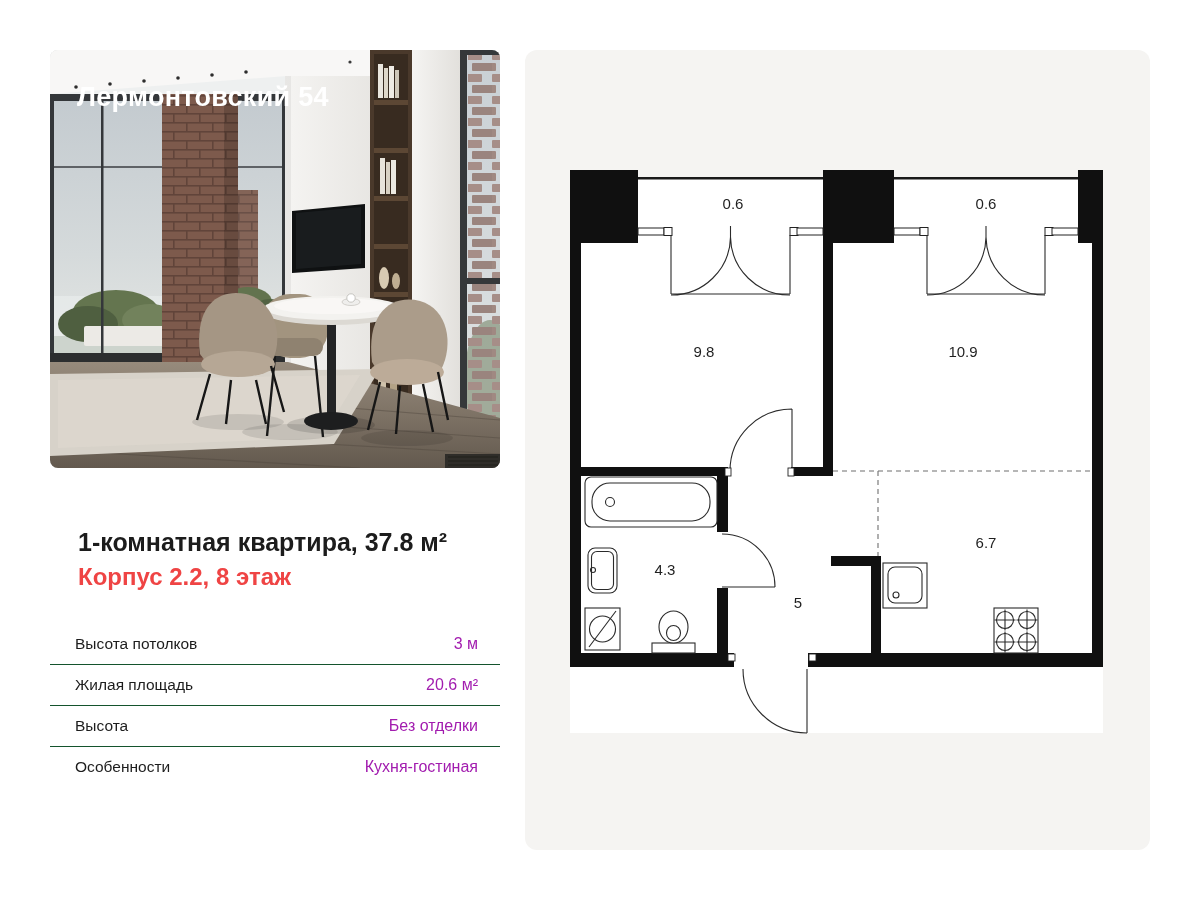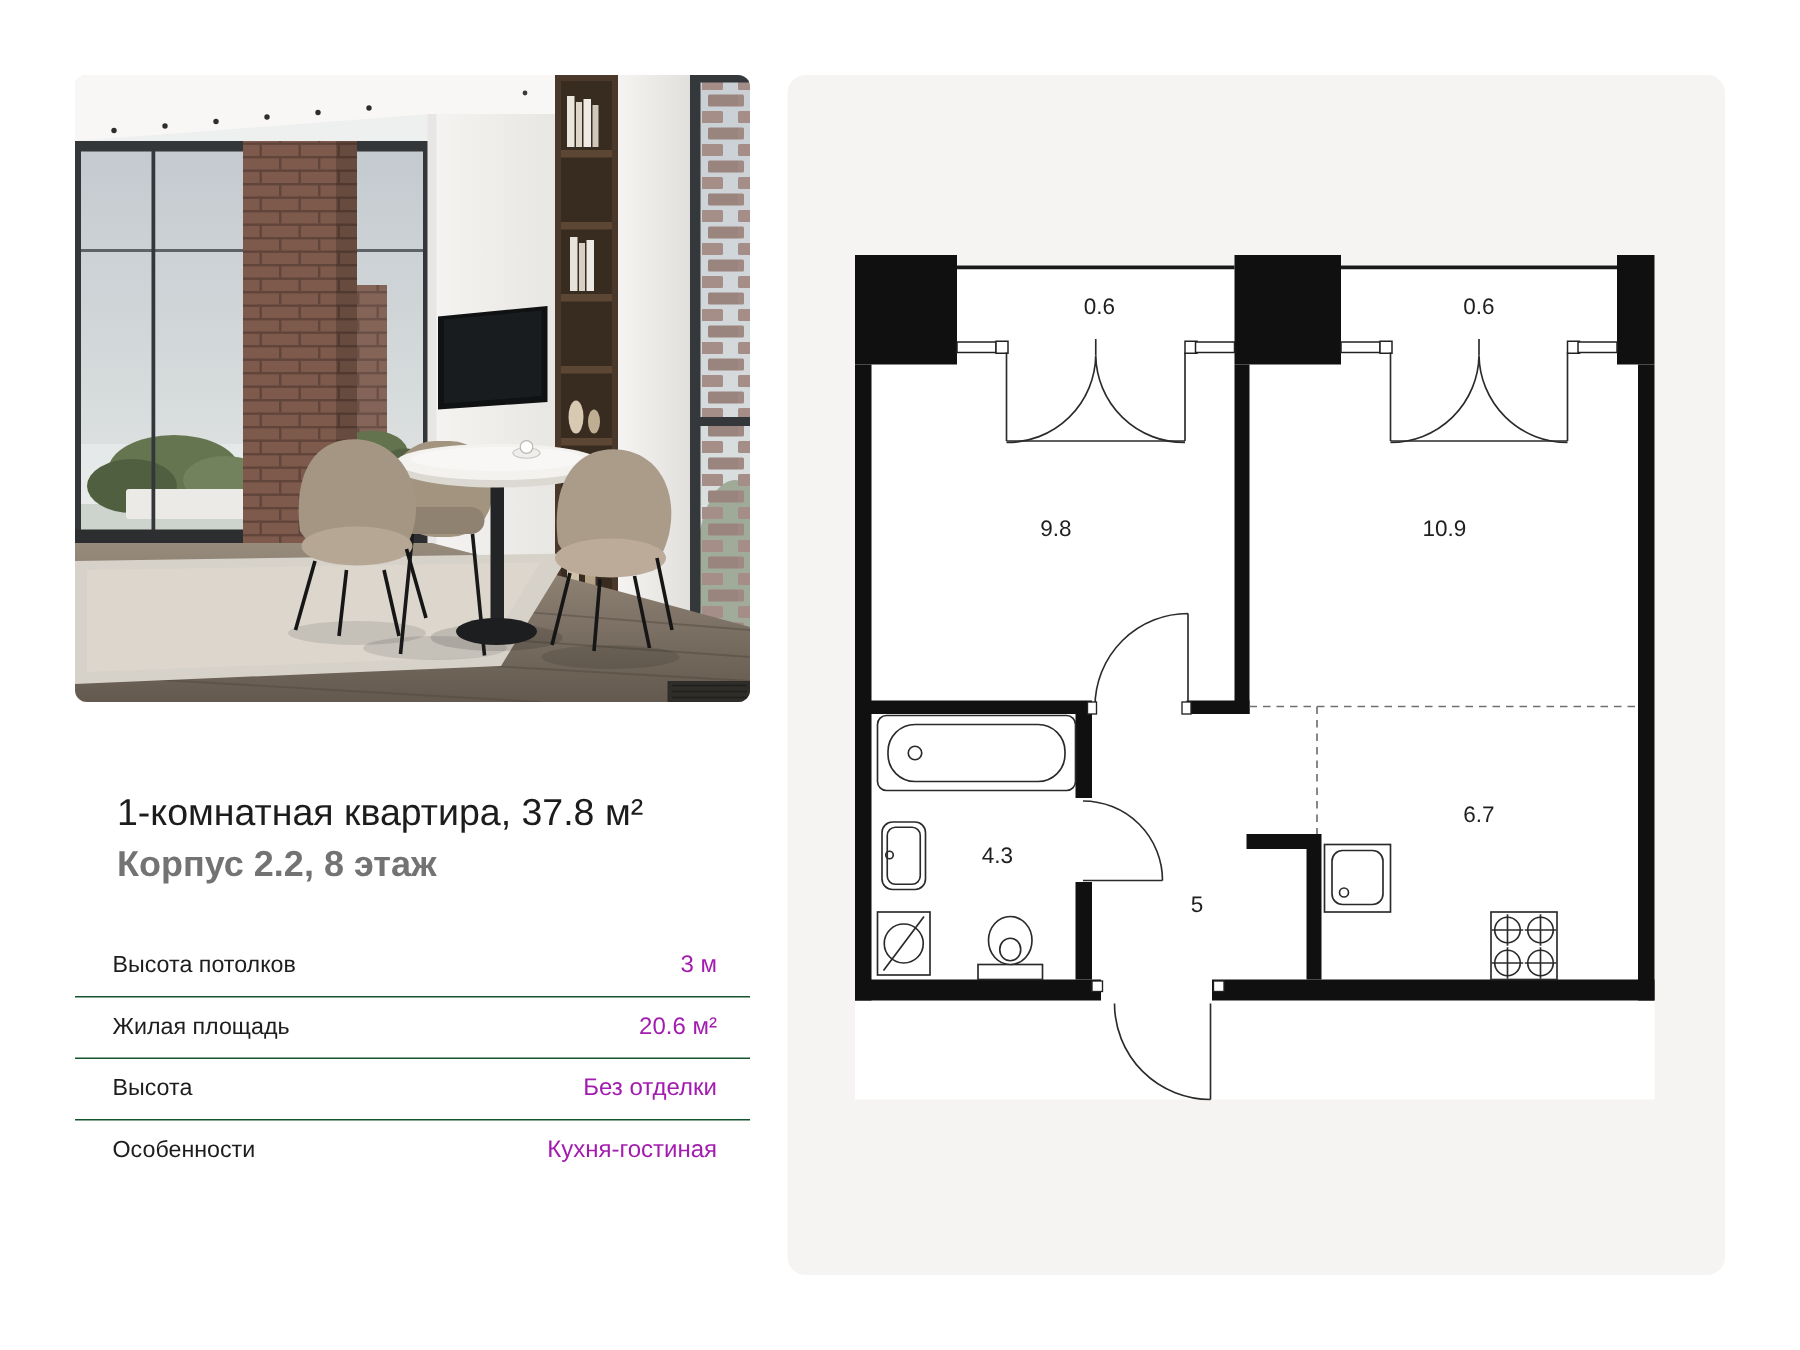"Лермонтовский 54" div.photo-title { html: none -> <div>Лермонтовский 54</div> }
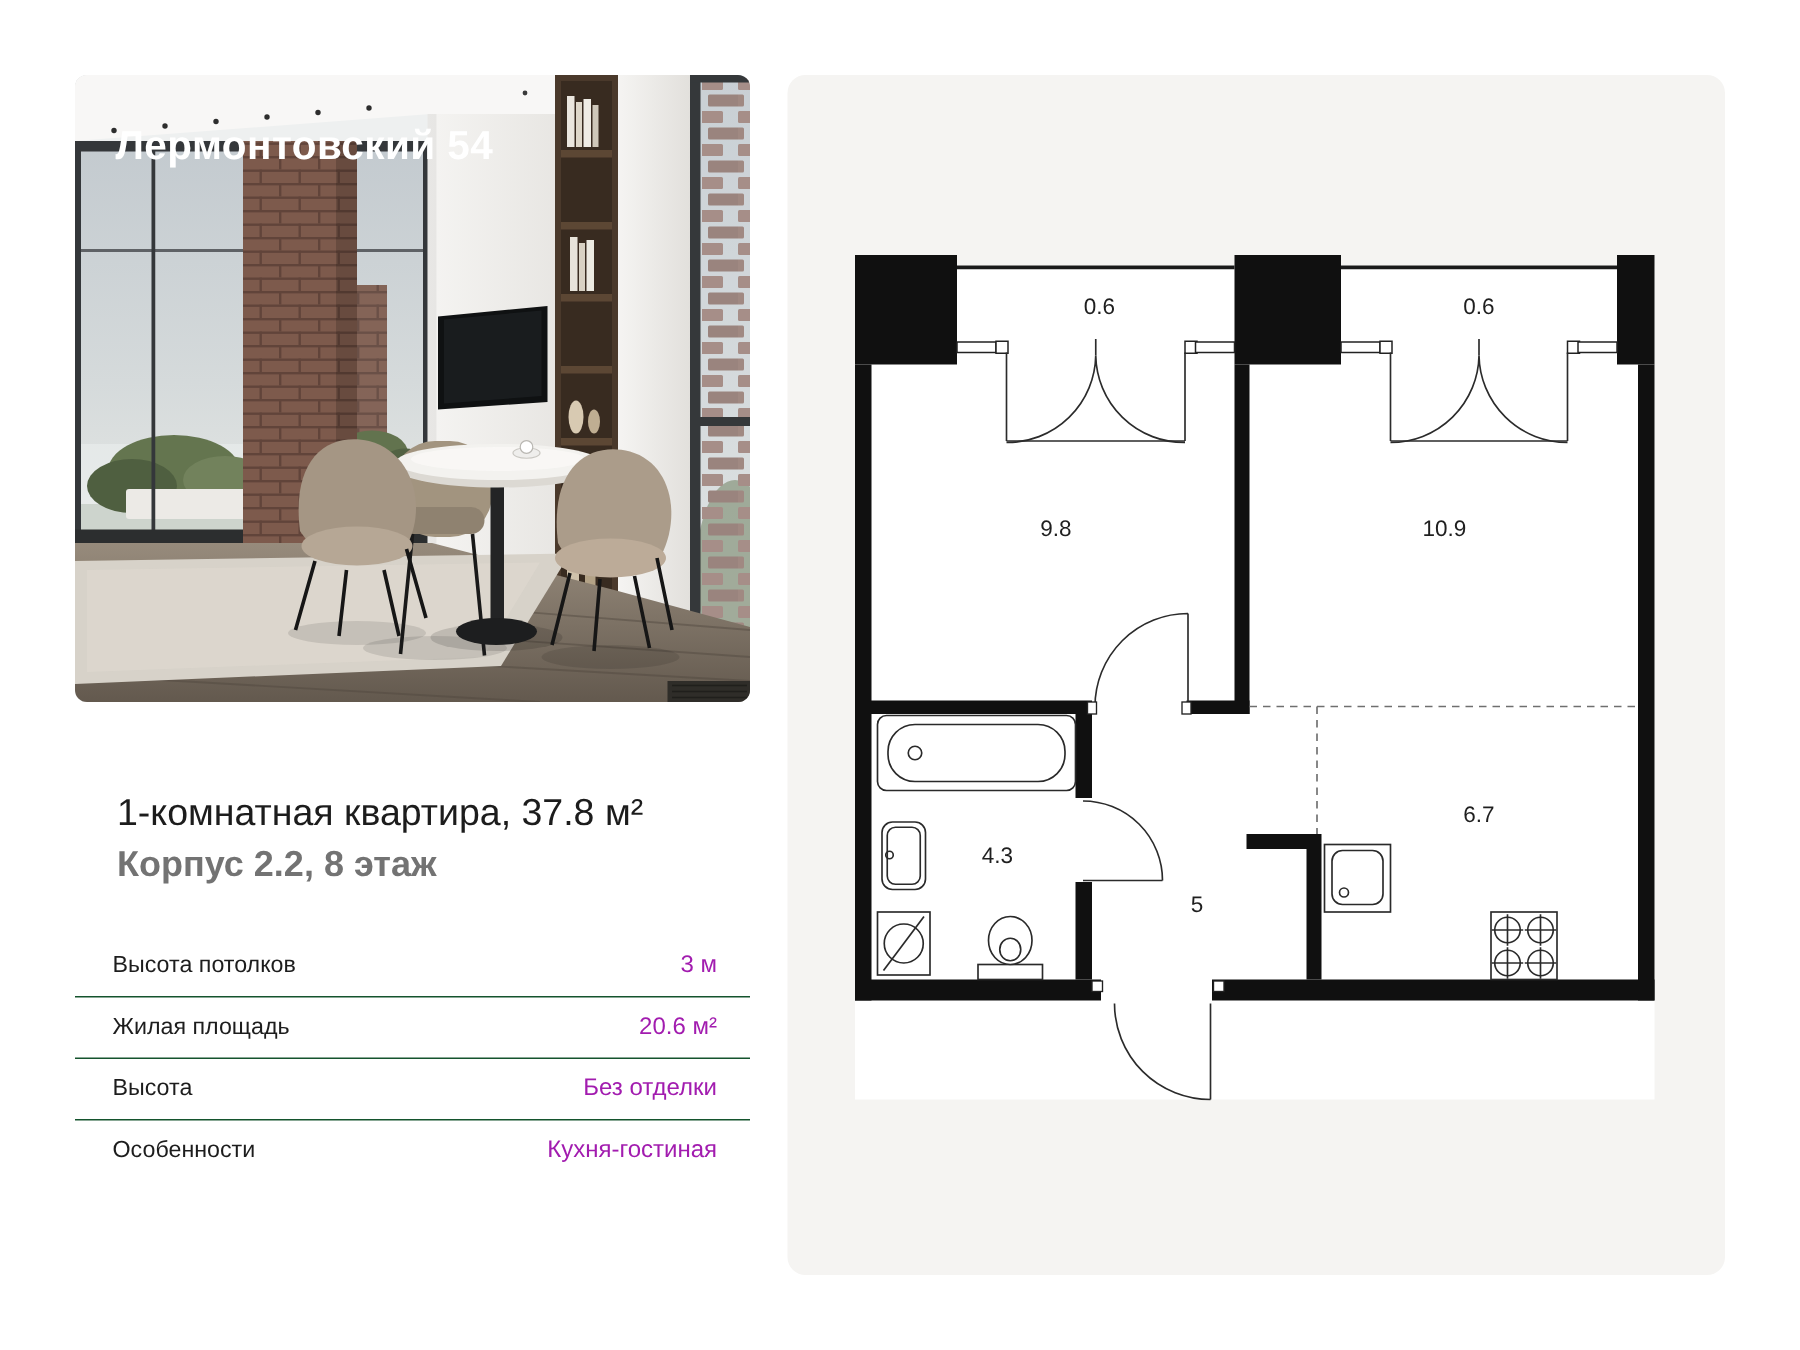"1-комнатная квартира, 37.8 м²" .listing-title { font-weight: 400 -> 700 }
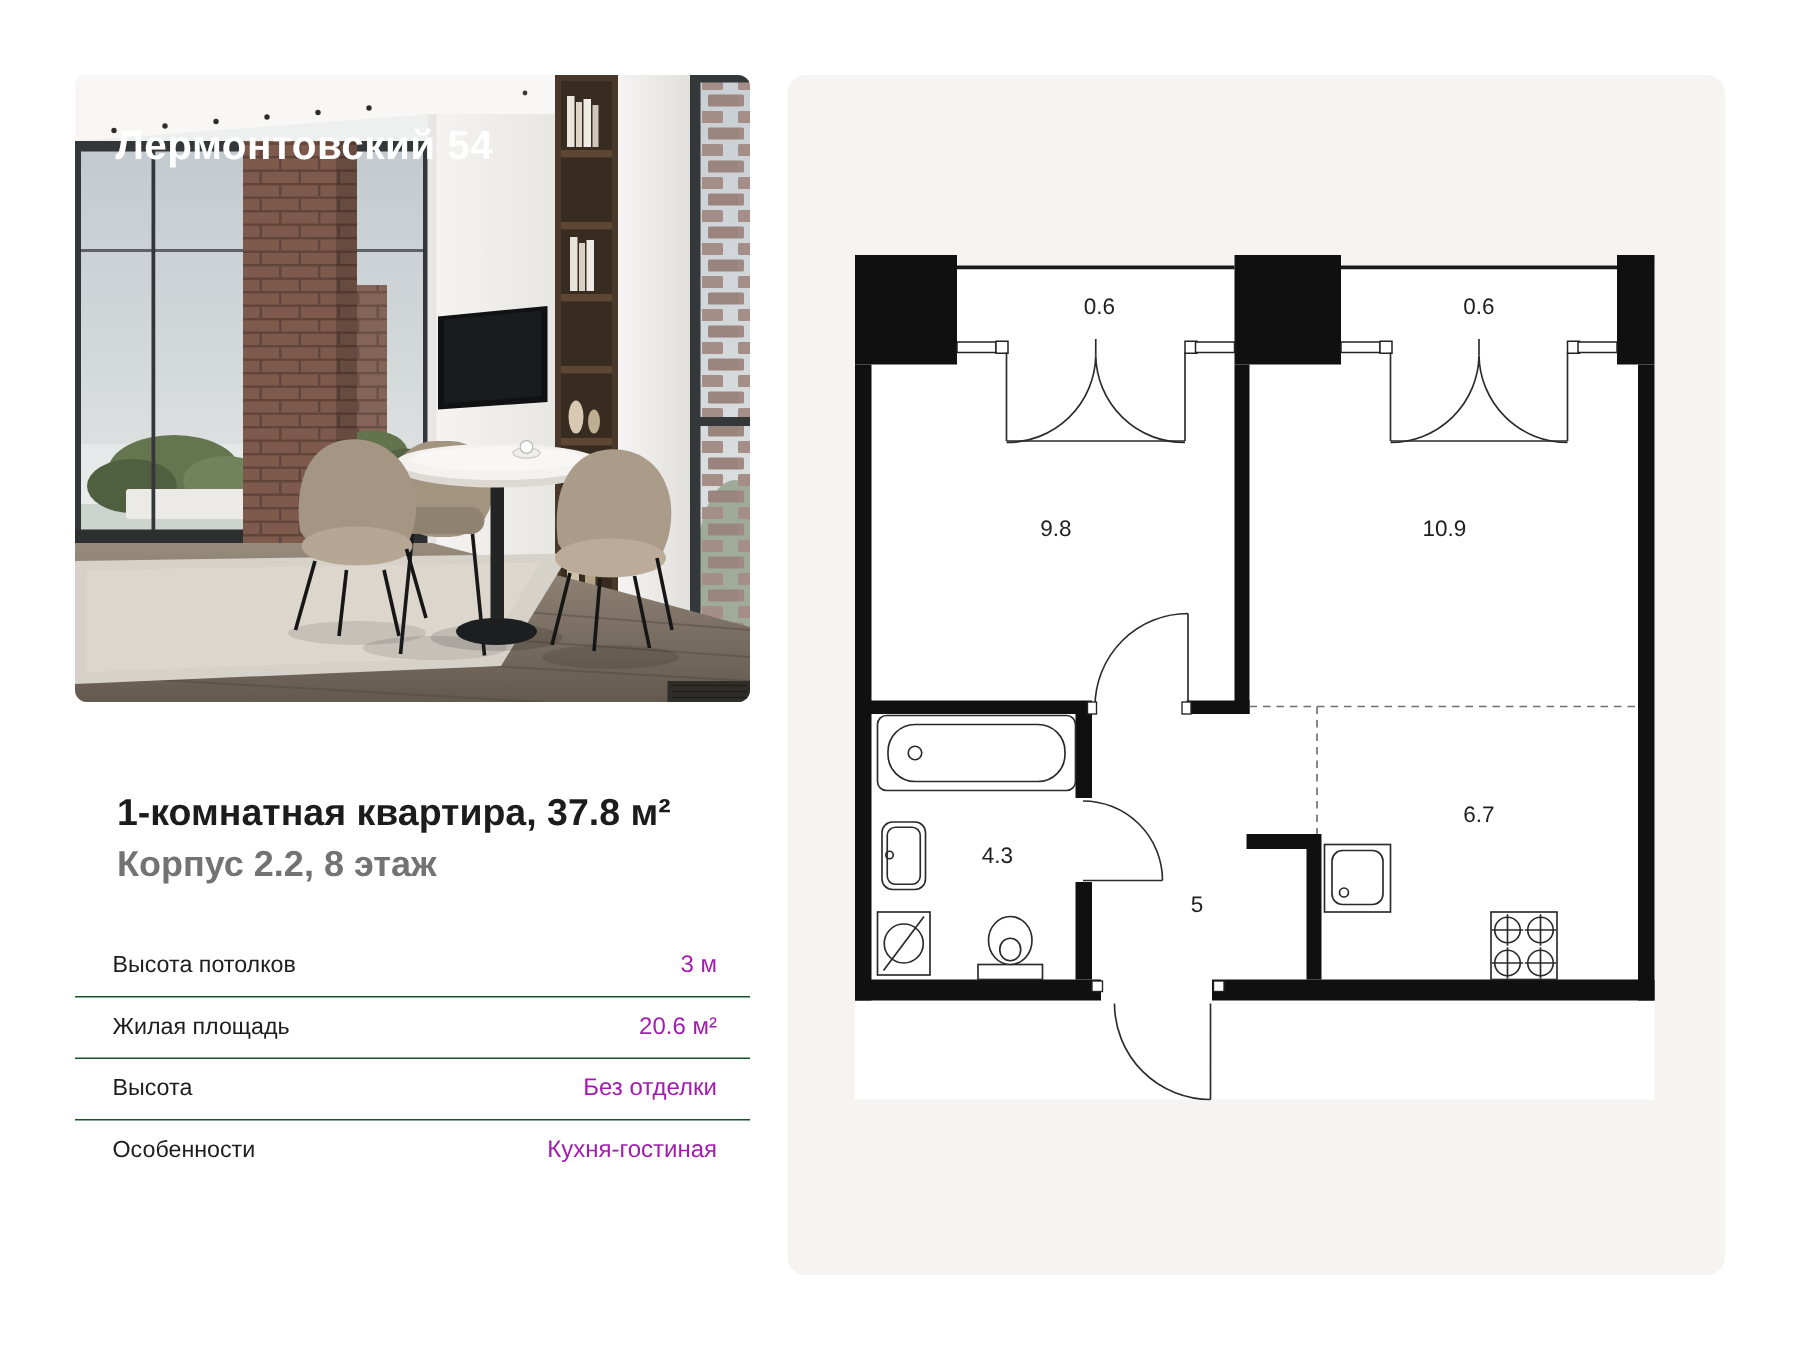"Корпус 2.2, 8 этаж" .listing-subtitle { color: #737373 -> #ef4444 }
